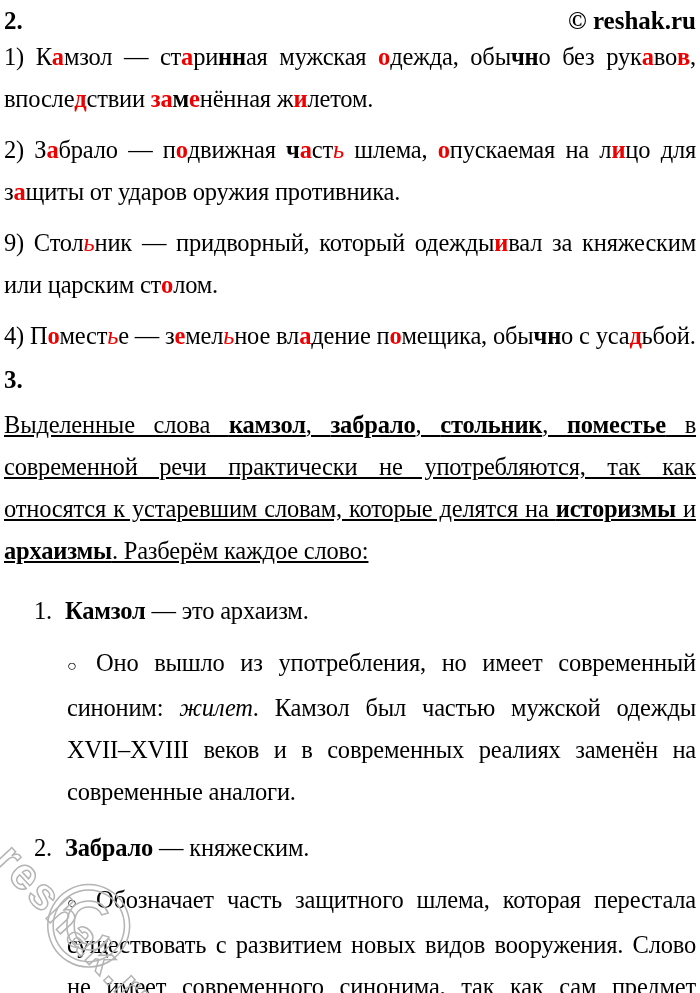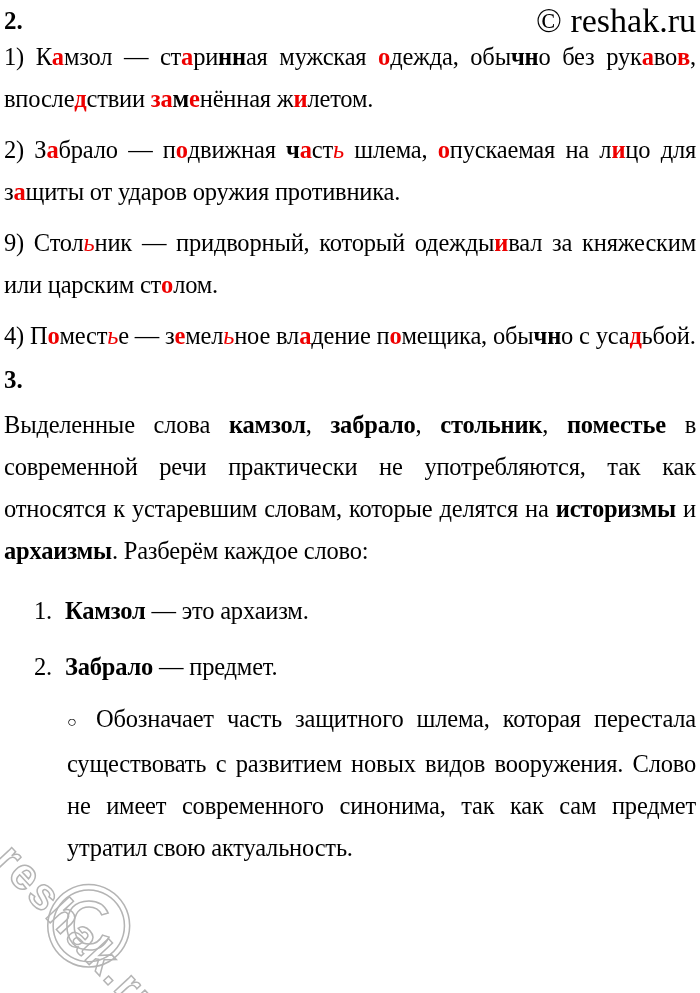"© reshak.ru" .copyright { font-size: 34px -> 25px; font-weight: none -> bold }
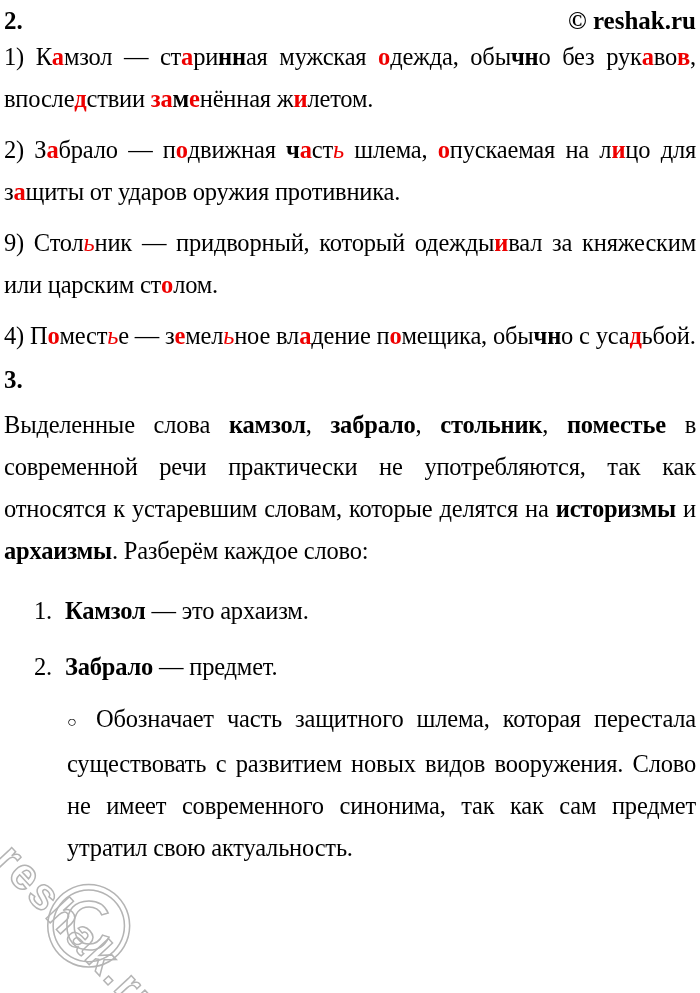"Выделенные слова камзол, забрало," p.intro { text-decoration: none -> underline }
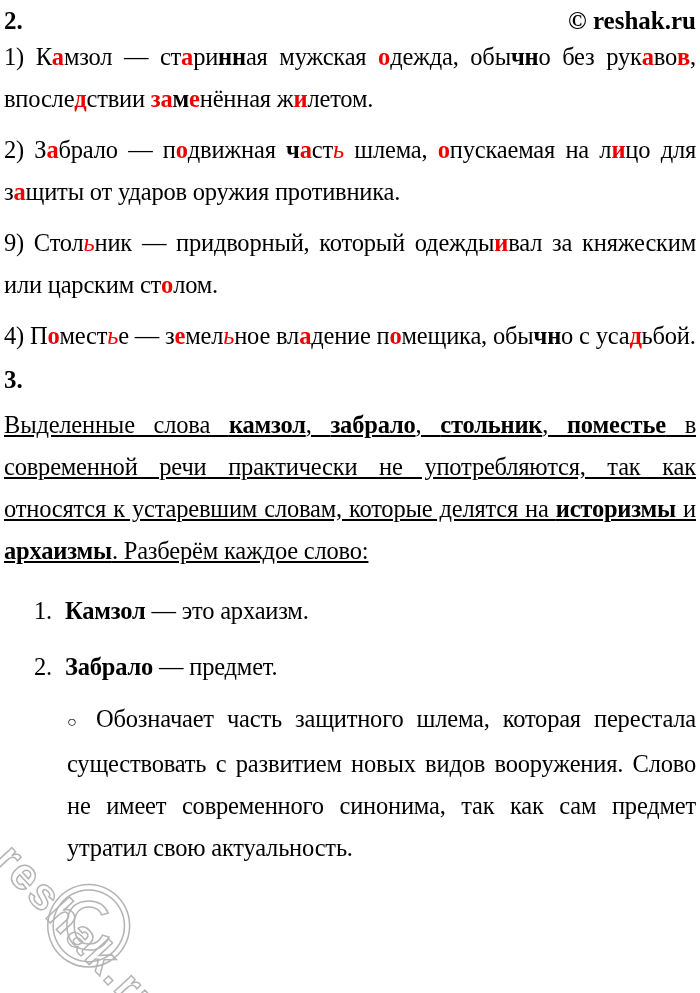"○ Оно вышло из употребления," p.sub { html: none -> <p> <span>○</span><span><span>Оно вышло из употребления, но имеет современный синоним: </span><span>жилет</span><span>. Камзол был частью мужской одежды XVII–XVIII веков и в современных реалиях заменён на современные аналоги.</span></span> </p> }
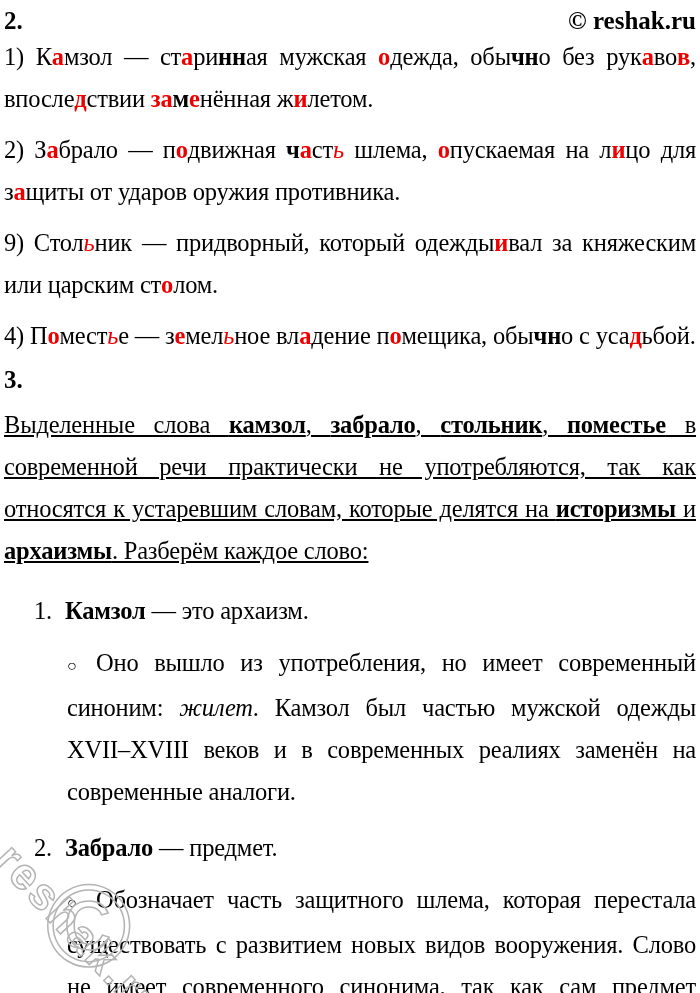"— предмет." span { text: предмет -> княжеским }
